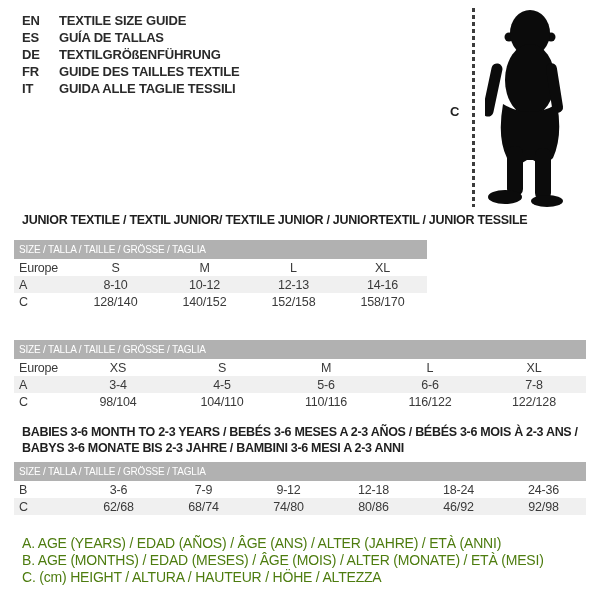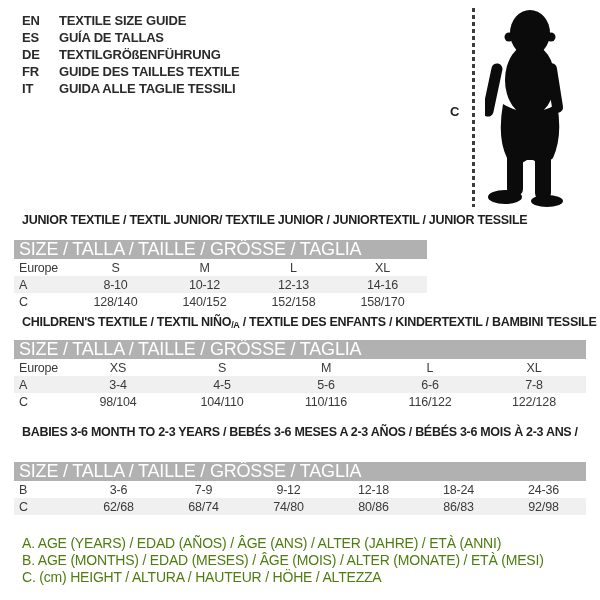"SIZE / TALLA / TAILLE" .size-bar { font-size: 18px -> 10px }
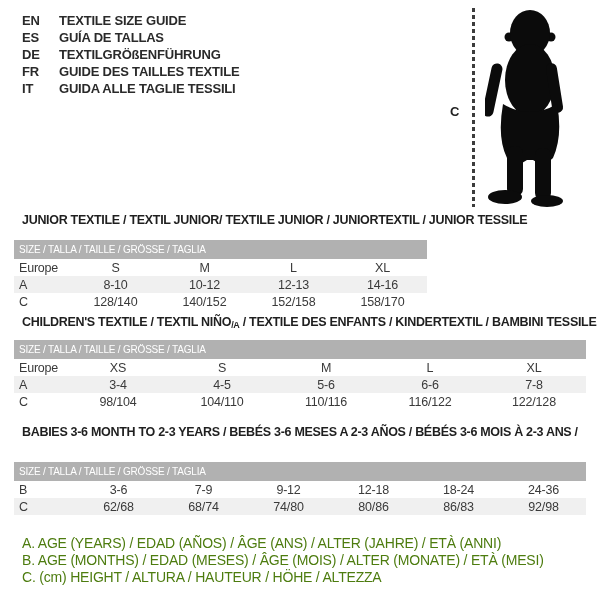"CHILDREN'S TEXTILE / TEXTIL NIÑO/A" div.sec-title { html: <div><span>CHILDREN'S TEXTILE / TEXTIL NIÑO</span><span>/A</span><span> / TEXTILE DES ENFANTS / KINDERTEXTIL / BAMBINI TESSILE</span></div> -> none }
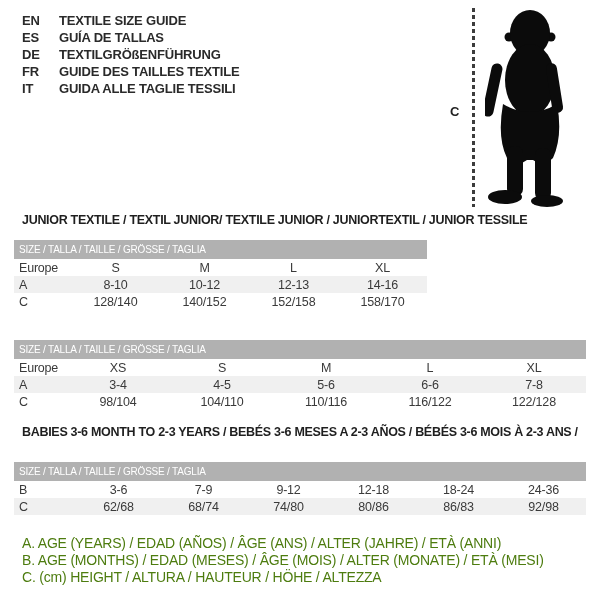"BABYS 3-6 MONATE BIS 2-3" div.sec-title { html: none -> <div>BABYS 3-6 MONATE BIS 2-3 JAHRE / BAMBINI 3-6 MESI A 2-3 ANNI</div> }
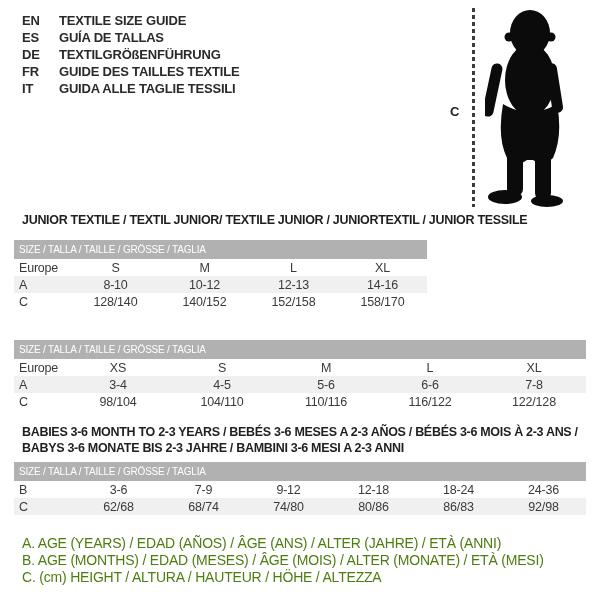"86/83" td { text: 86/83 -> 46/92 }
